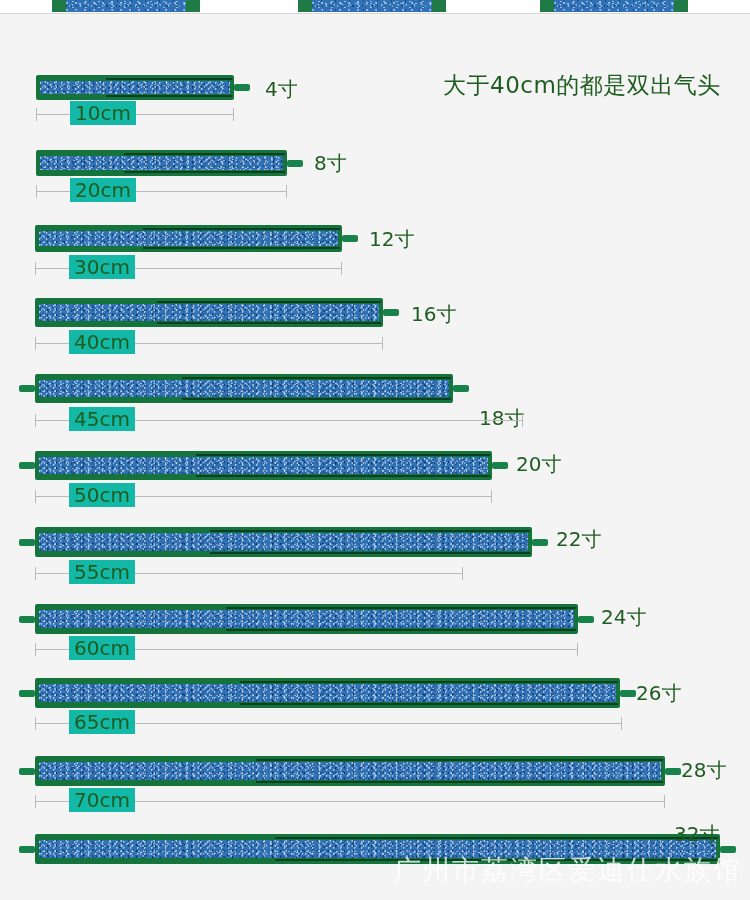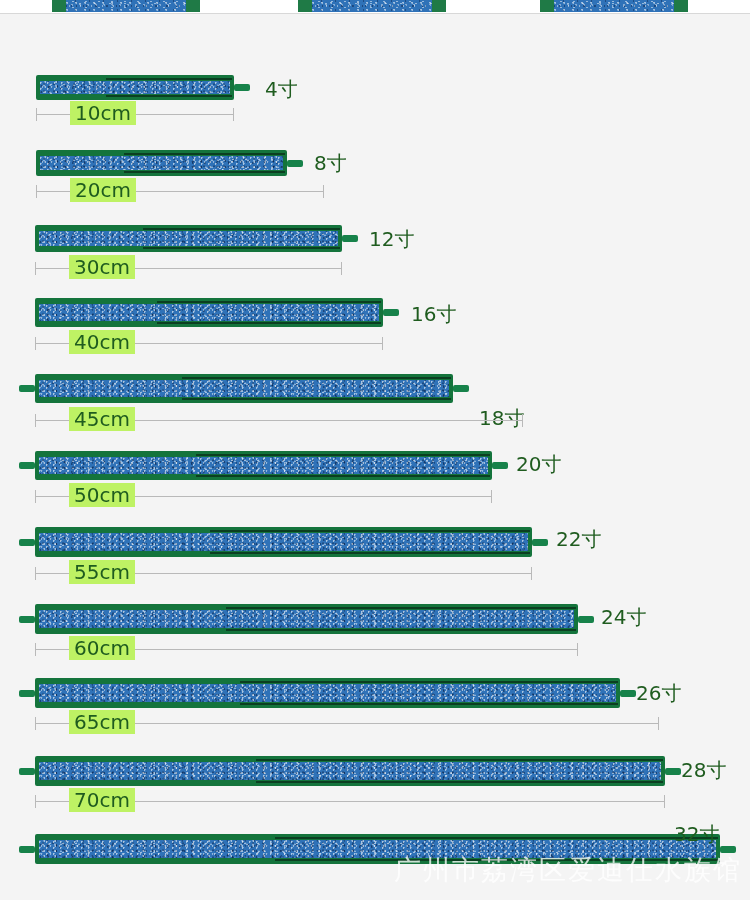"大于40cm的都是双出气头" div.headline { html: none -> <div>大于40cm的都是双出气头</div> }
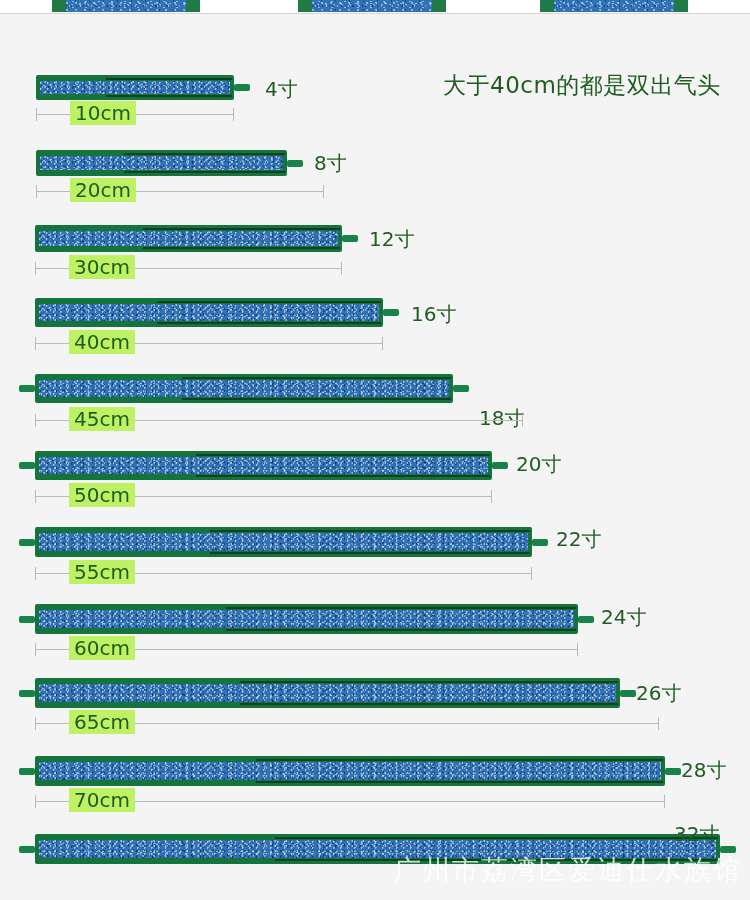"10cm" .dim .val { background: #bef264 -> #14b8a6 }
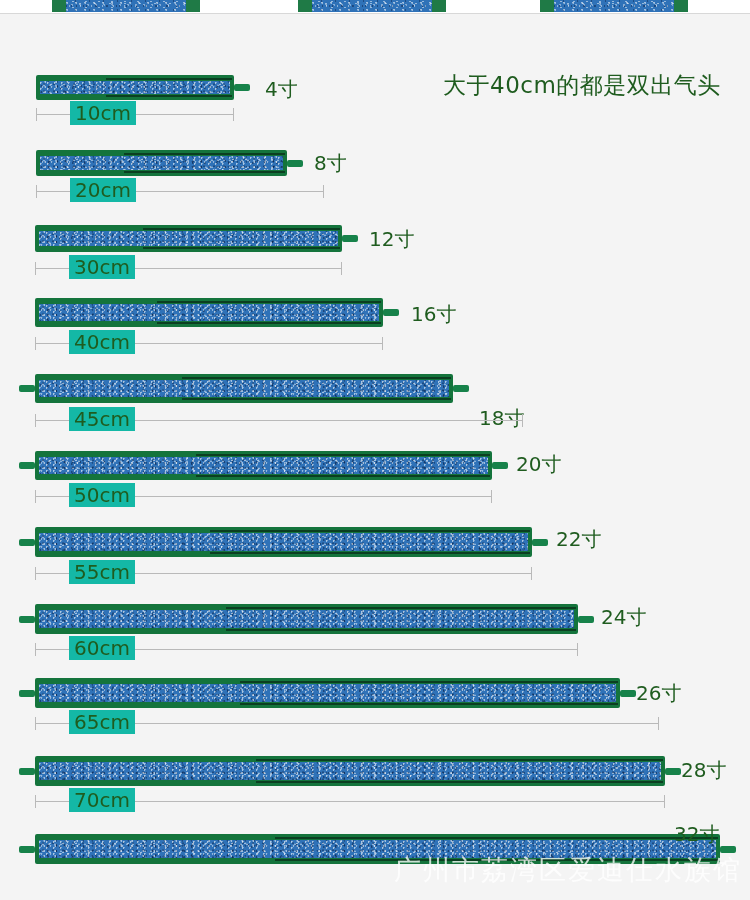"20cm" div.dim { padding-left: 37px -> none }
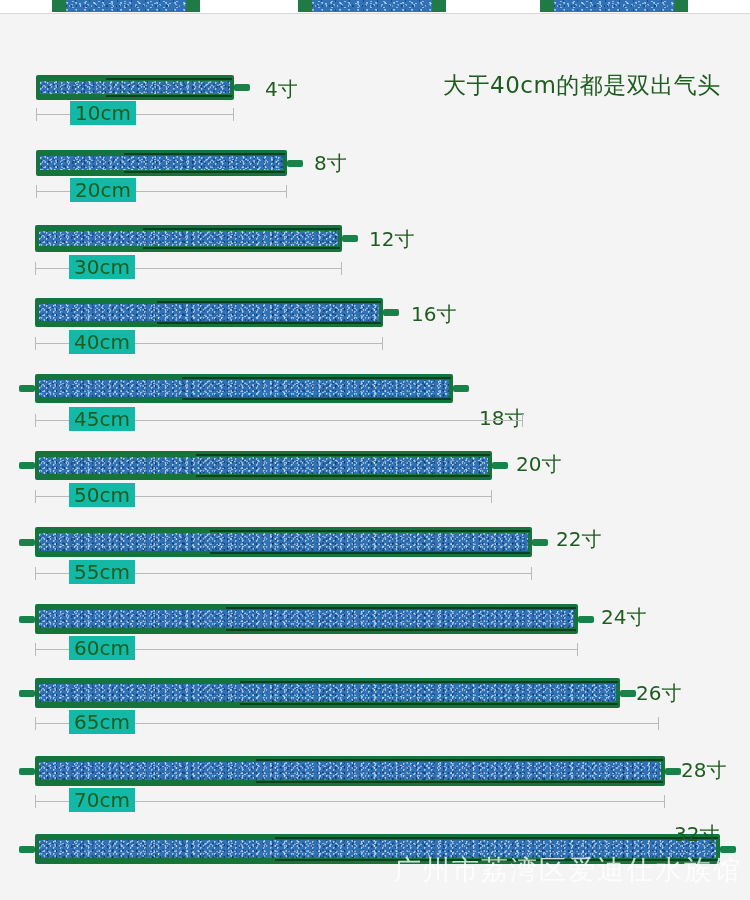"55cm" div.dim { width: 497px -> 428px }
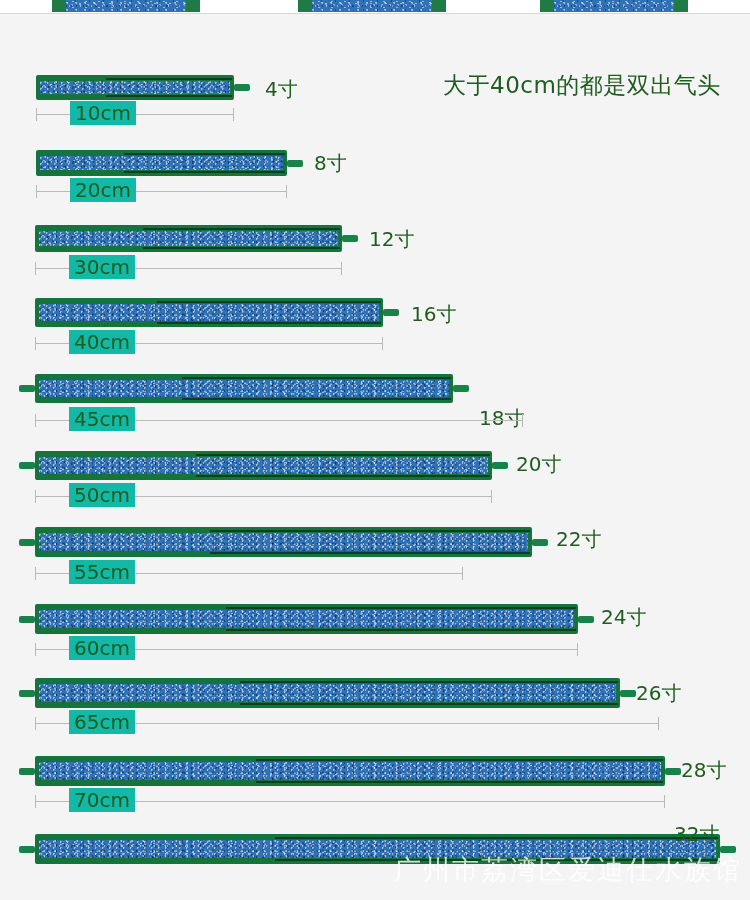"65cm" div.dim { padding-left: 37px -> none }
